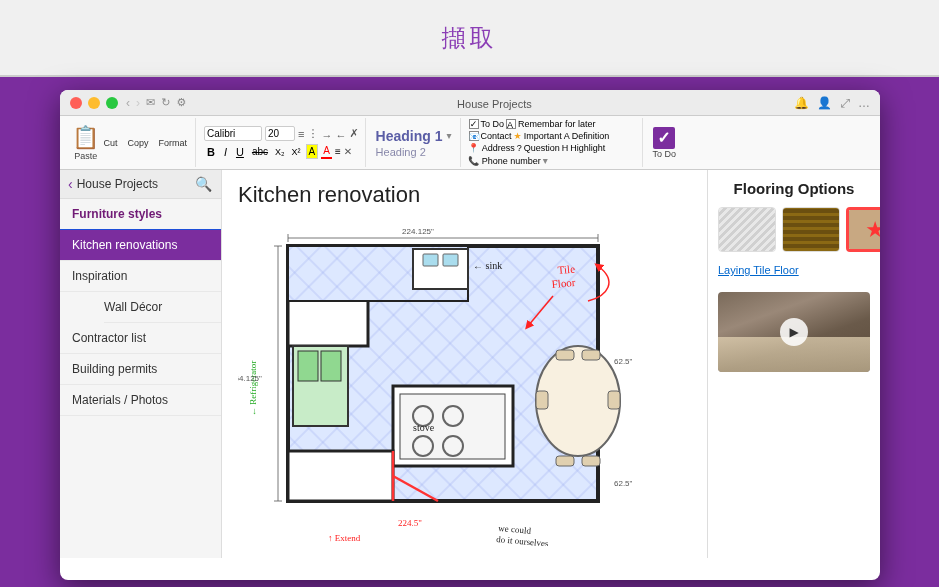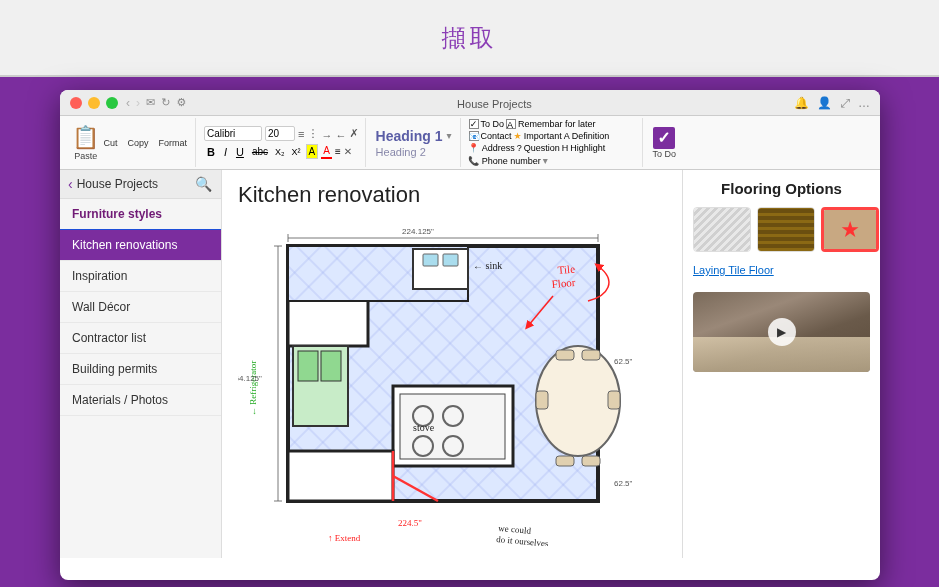"Flooring Options" div { width: 198px -> 173px }
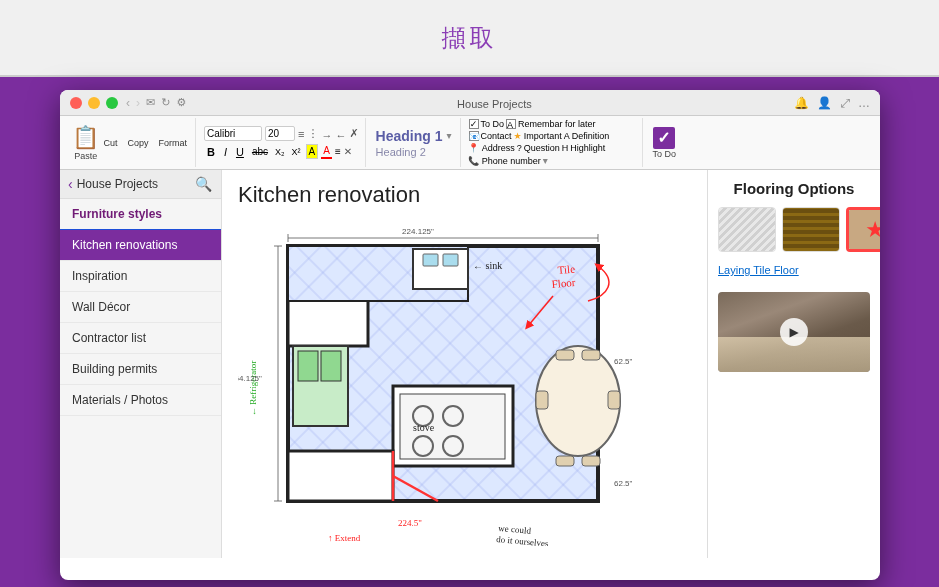"Wall Décor" div { margin-left: none -> 44px; padding: 8px 12px -> 8px 0 }
